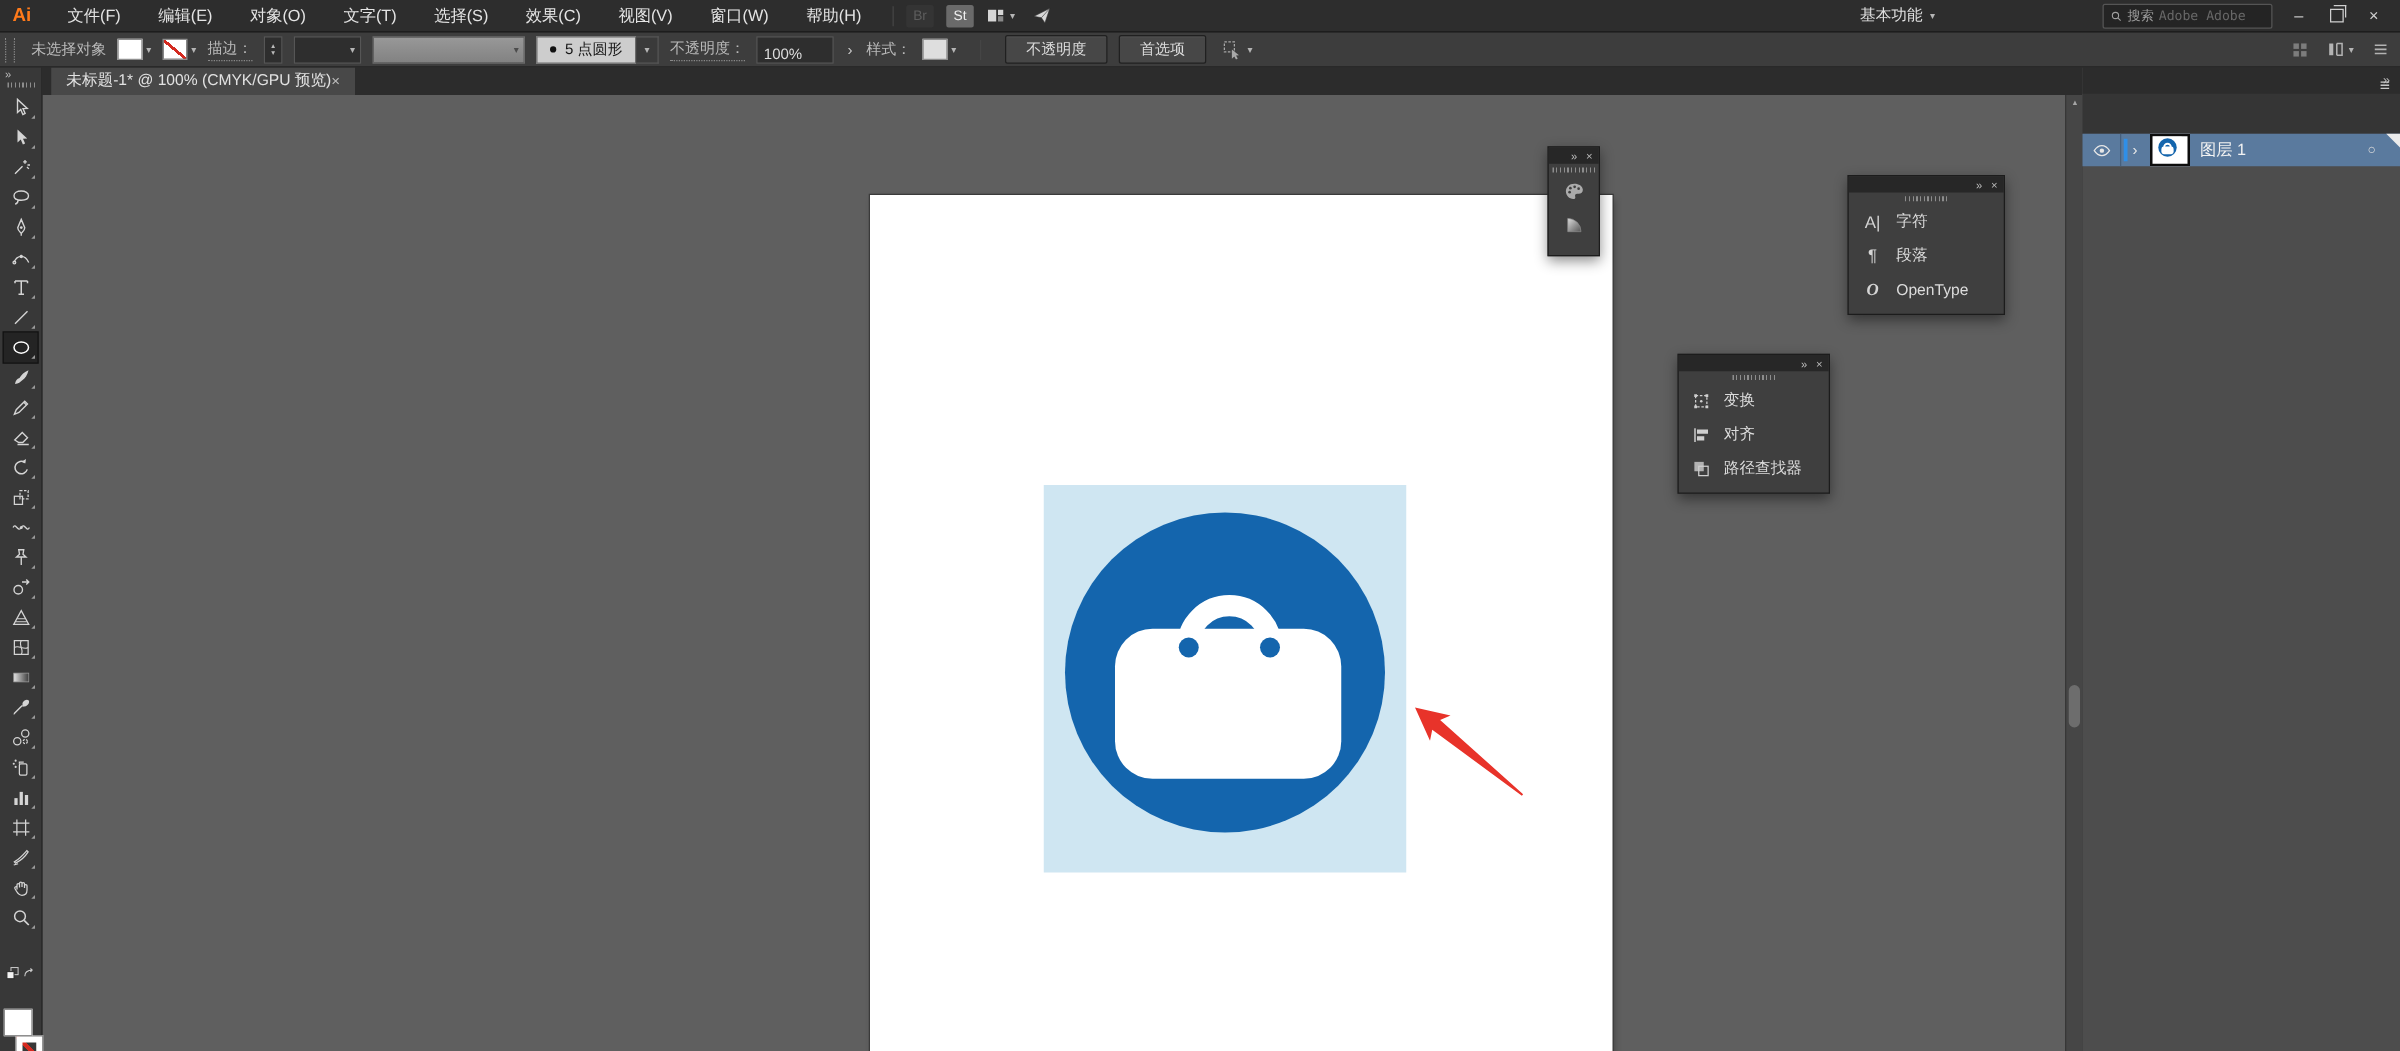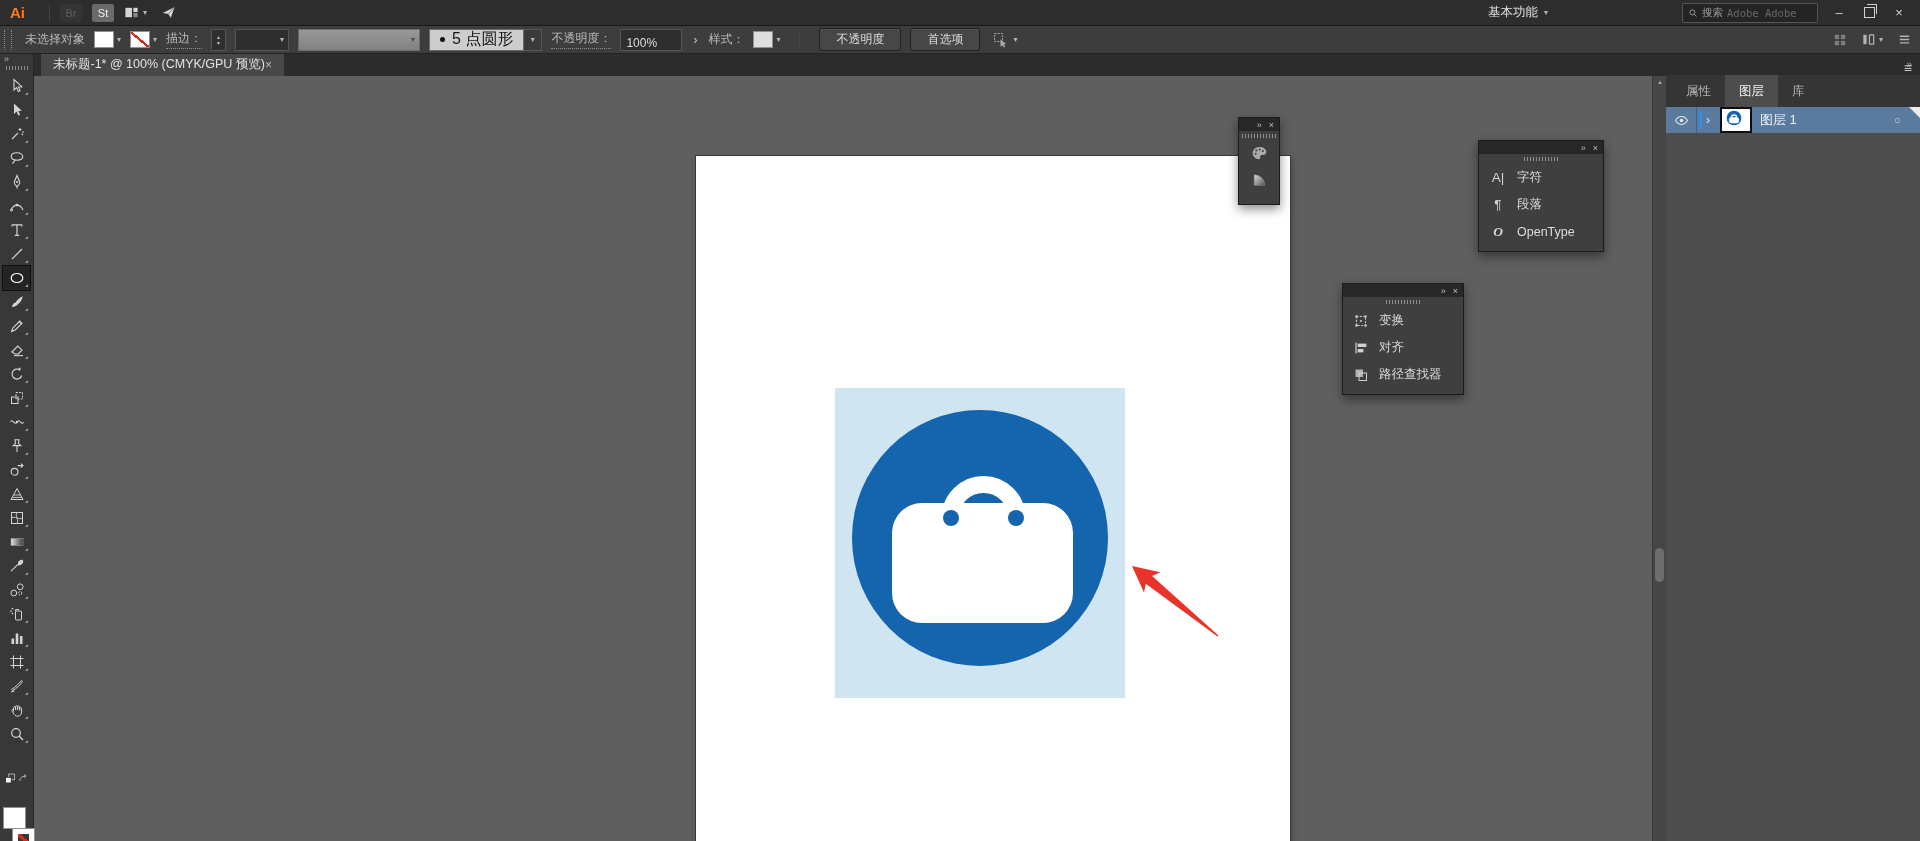"文件(F)" div.menus { html: none -> <div> <span>文件(F)</span> <span>编辑(E)</span> <span>对象(O)</span> <span>文字(T)</span> <span>选择(S)</span> <span>效果(C)</span> <span>视图(V)</span> <span>窗口(W)</span> <span>帮助(H)</span> </div> }
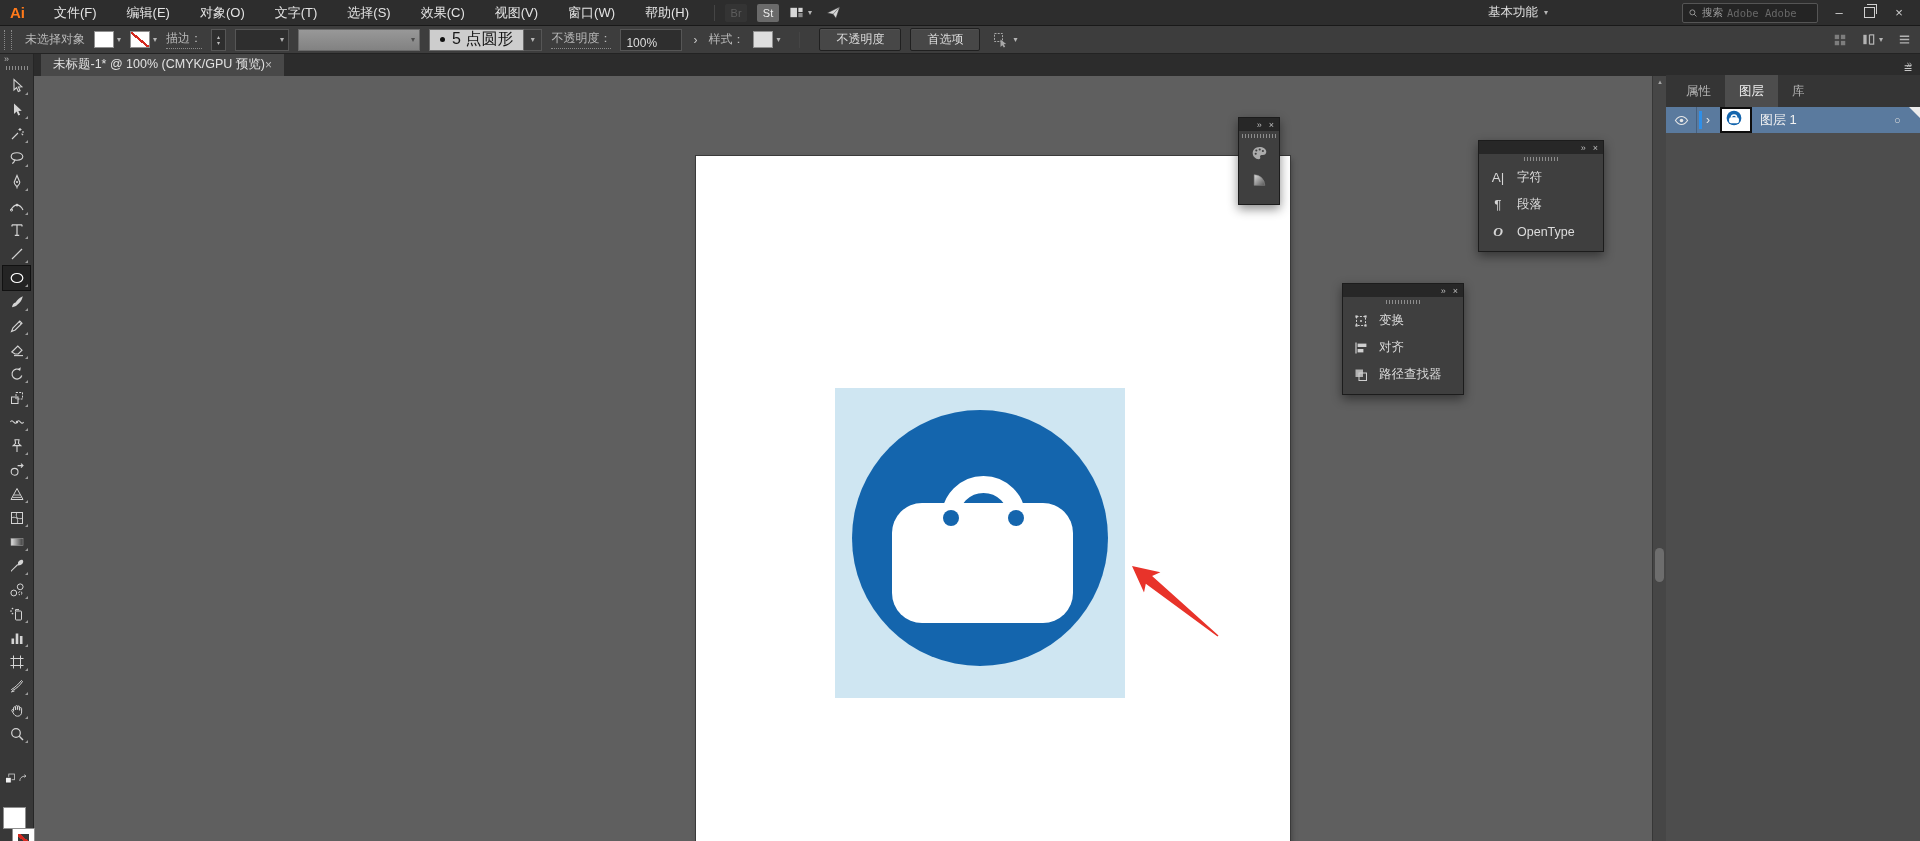"5 点圆形" .brush-preview { font-size: 16px -> 12px }
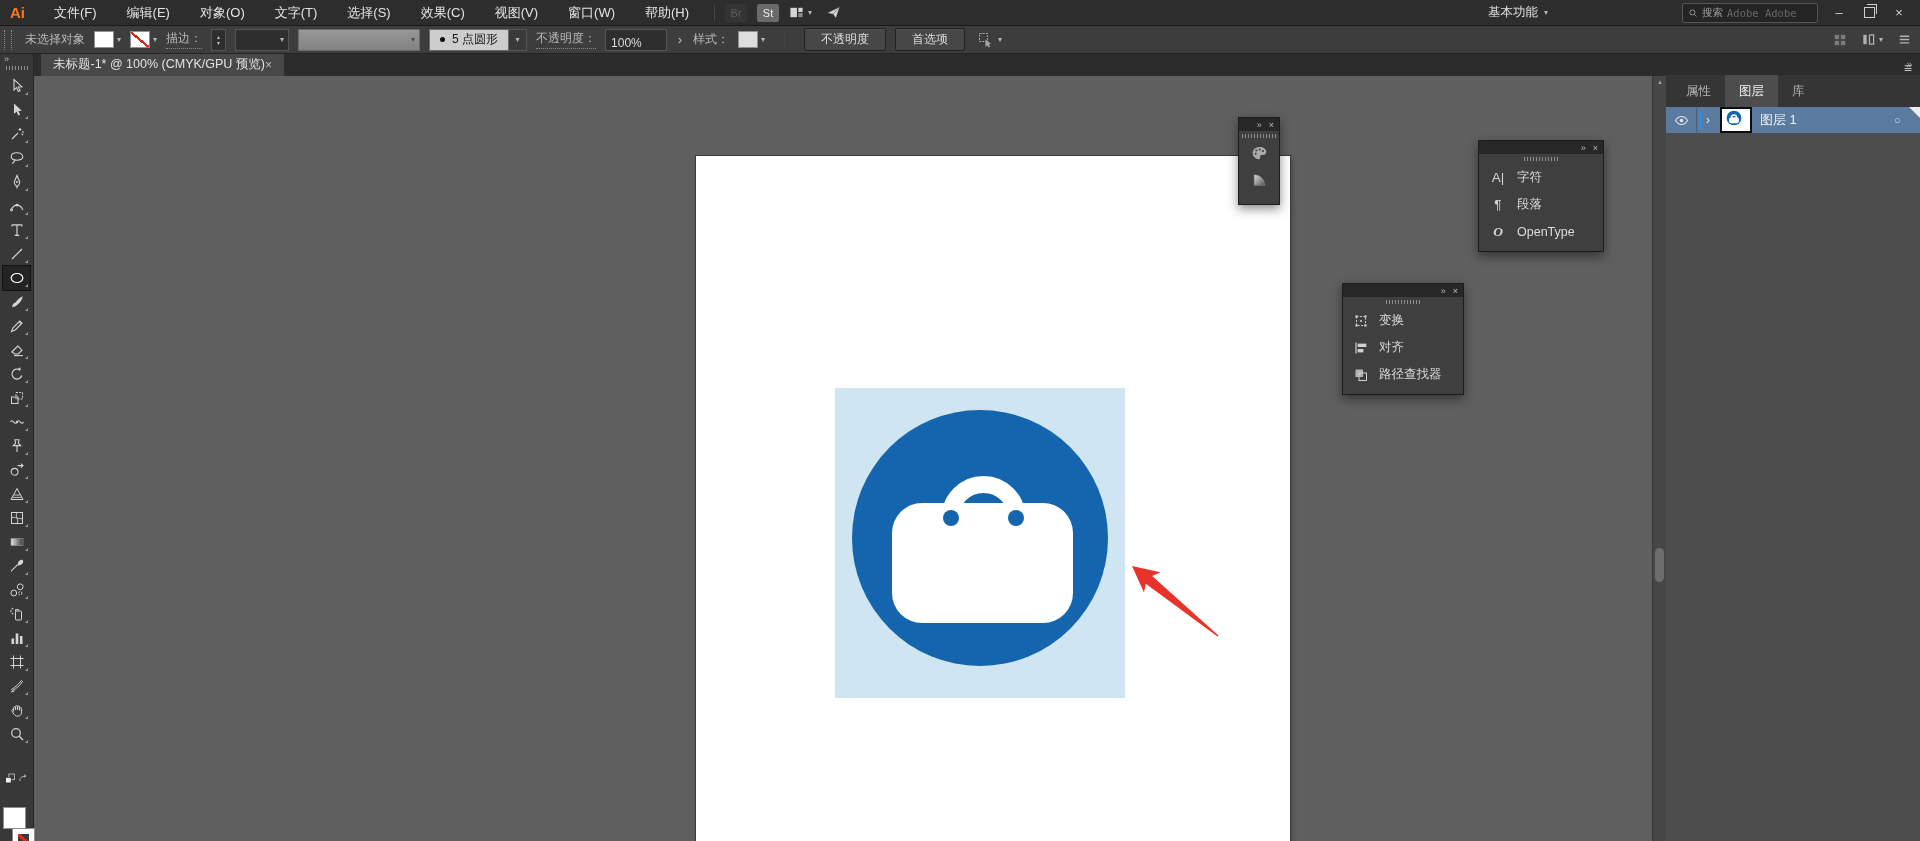"属性" div.dock-tabs { html: <div> <div> <span>属性</span> </div> <div> <span>图层</span> </div> <div> <span>库</span> </div> </div> -> none }
